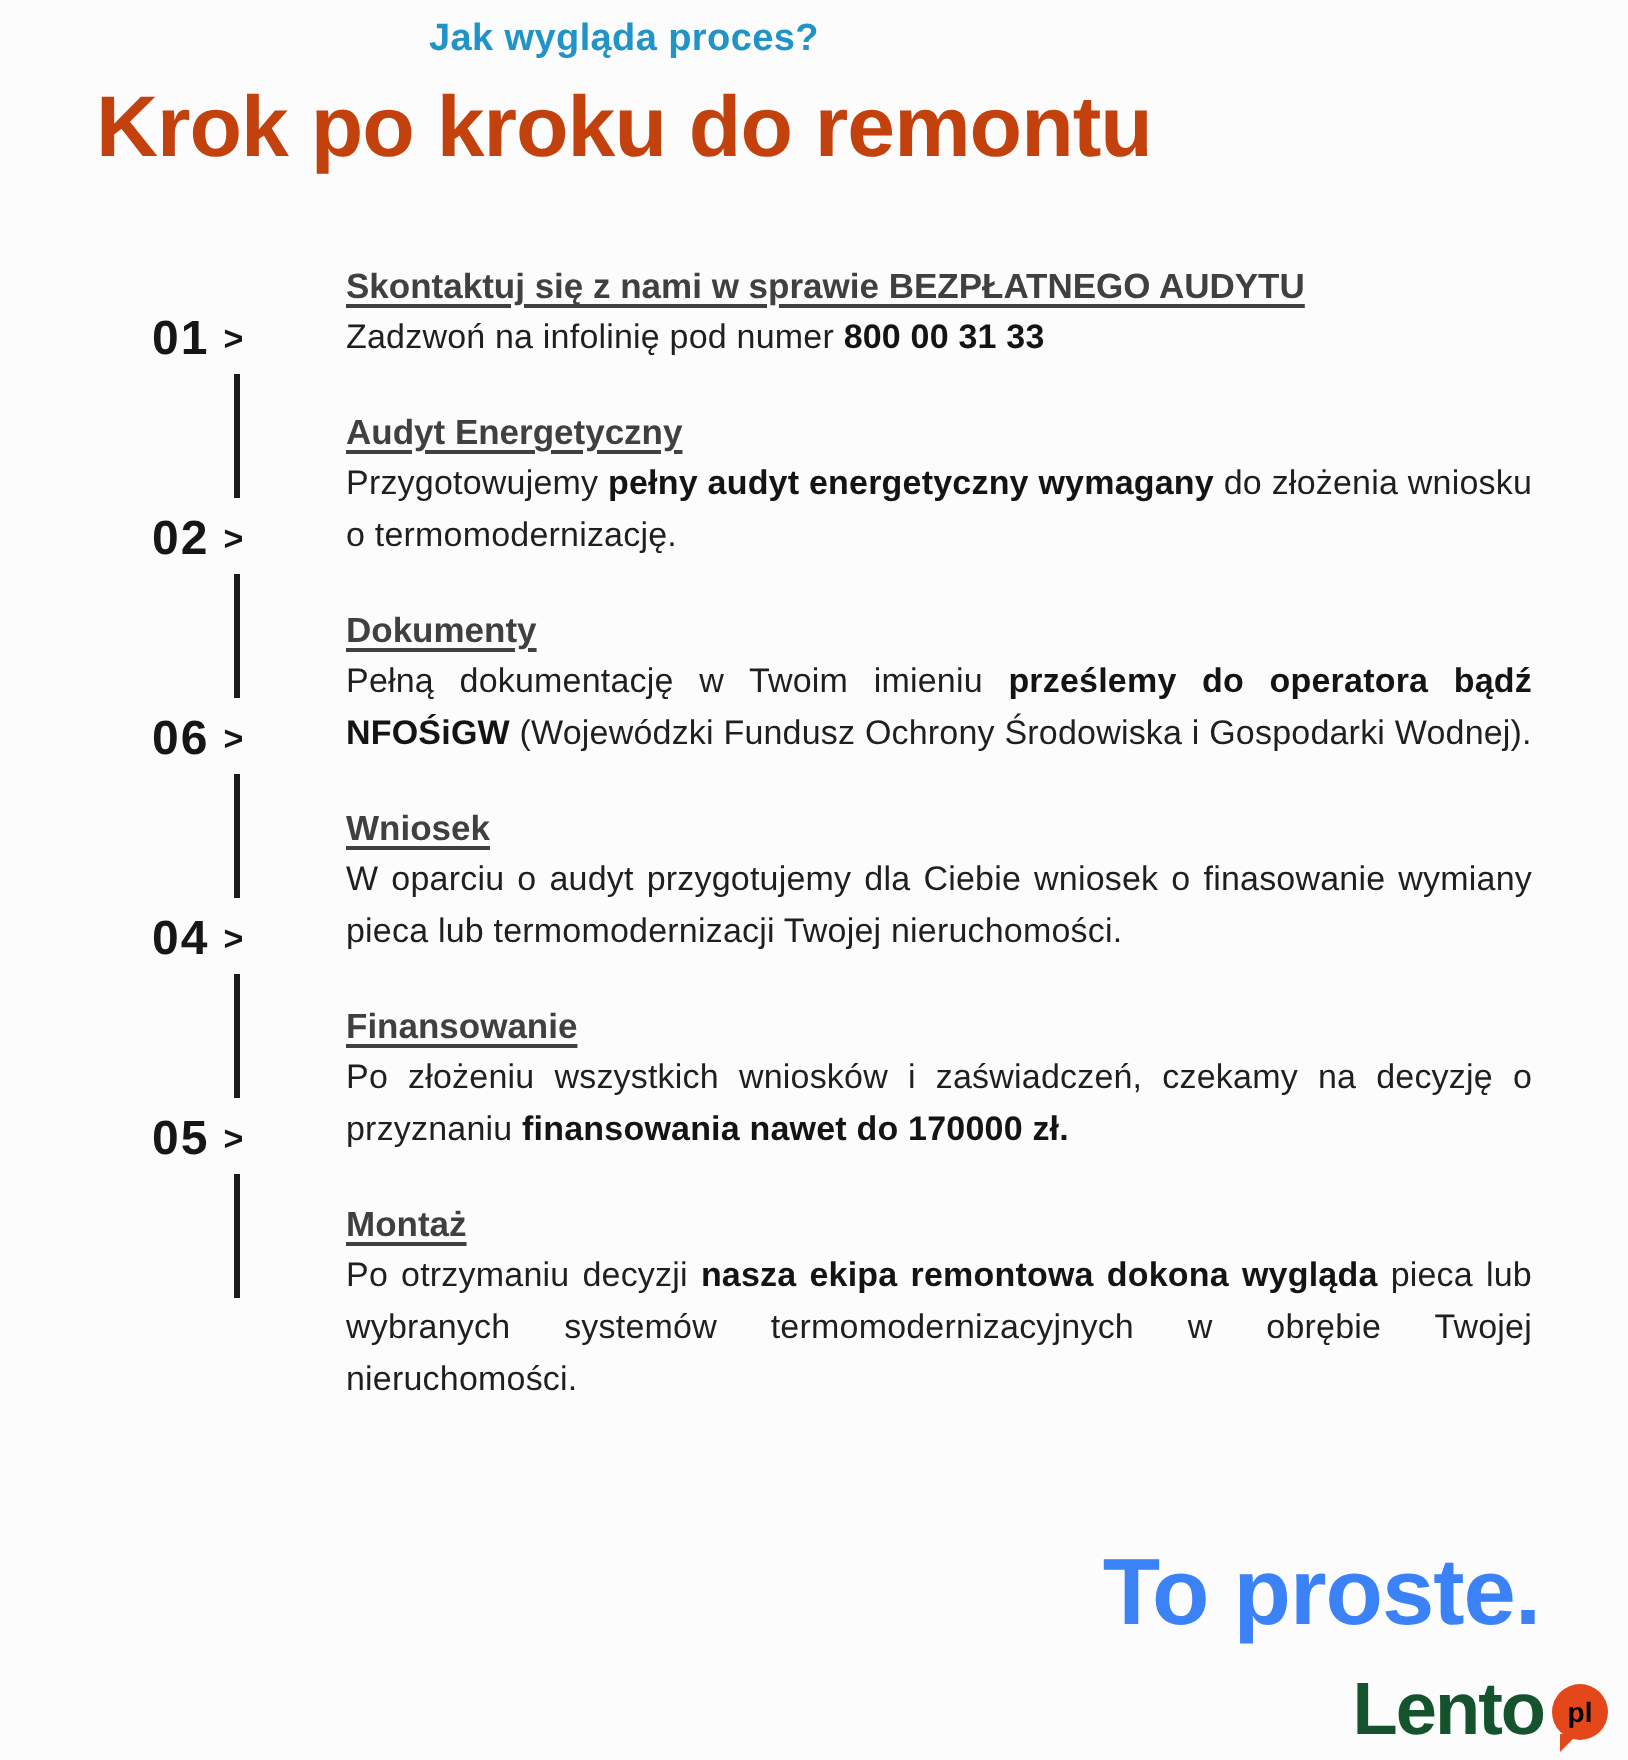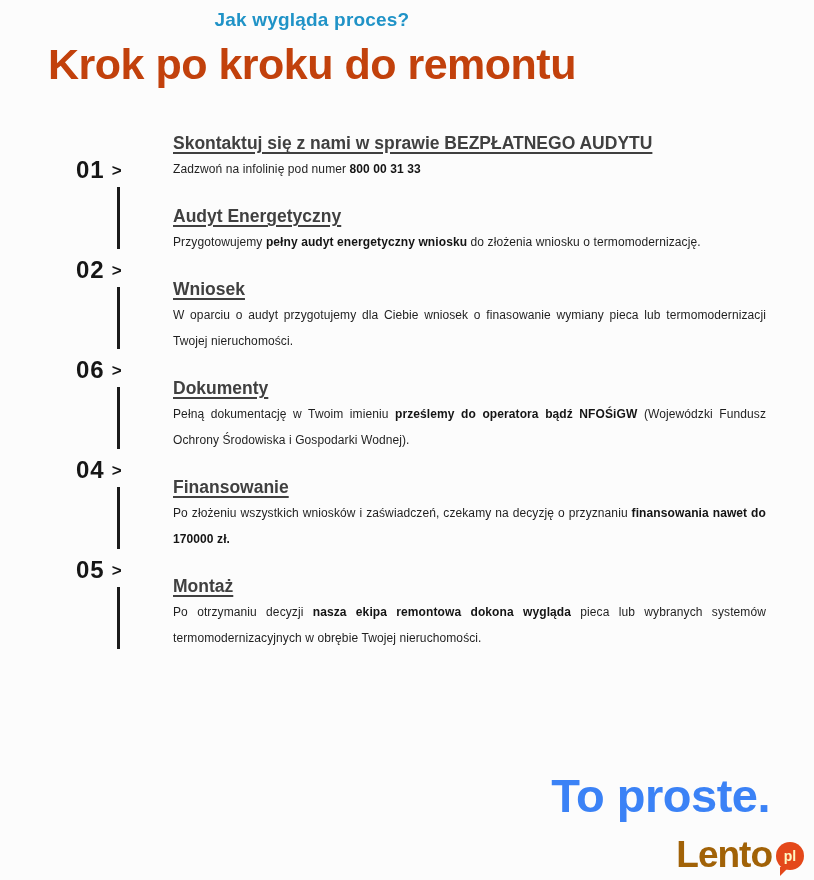"Zadzwoń na infolinię pod numer" .step-par { font-size: 12px -> 17px }
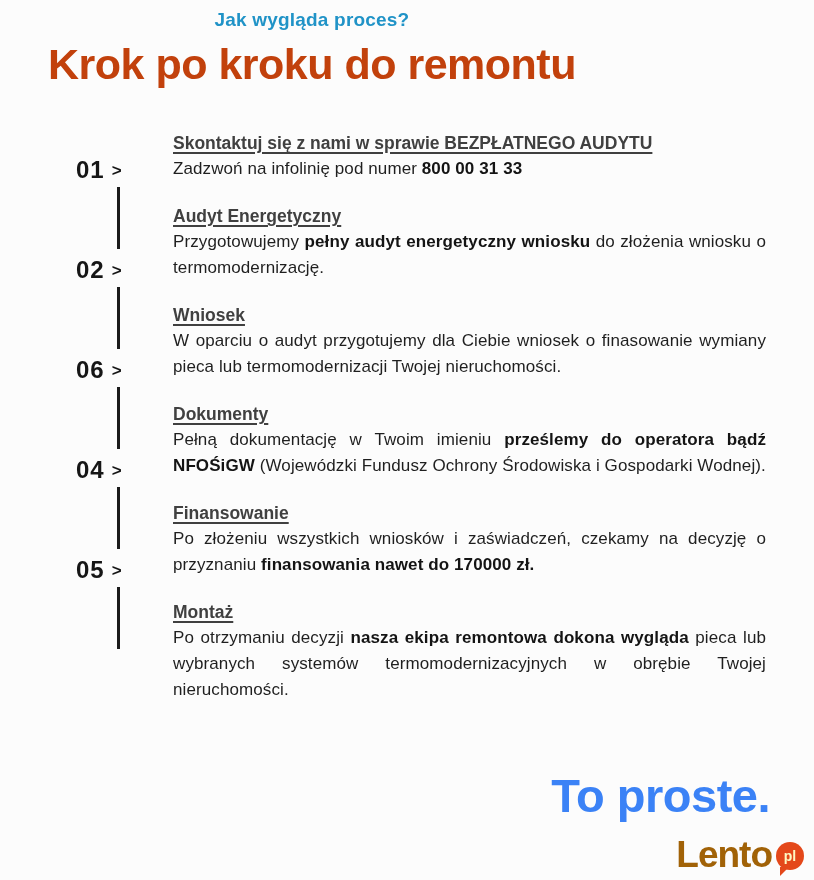"pełny audyt energetyczny wniosku" span.seg { text: wniosku -> wymagany }
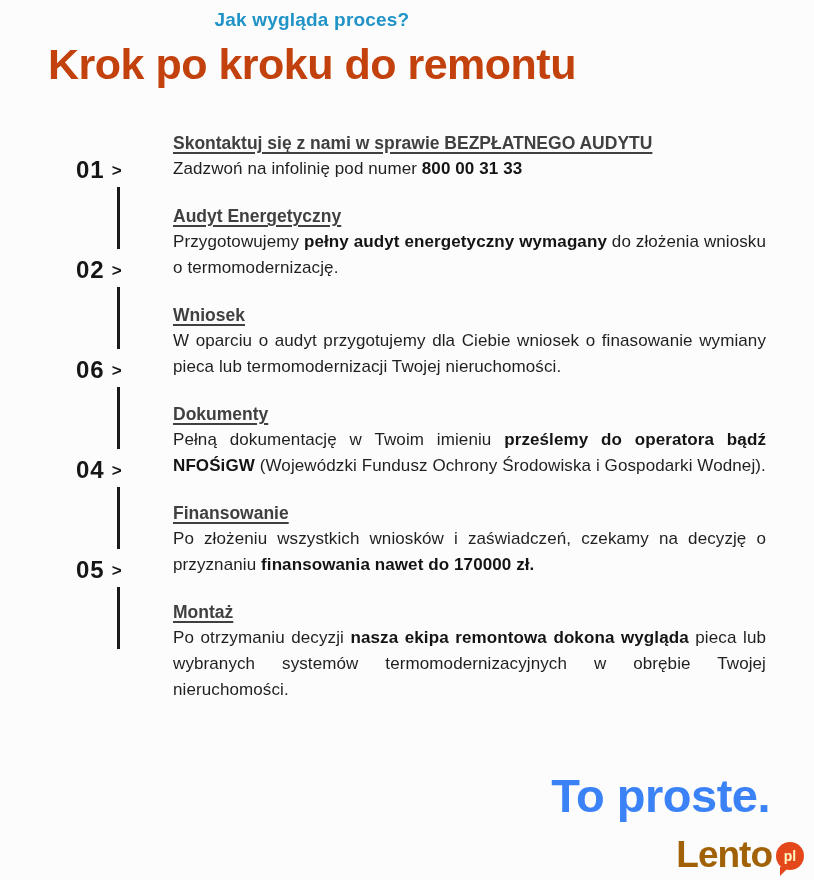"Wniosek" div.step-block { order: before "Dokumenty" -> after "Dokumenty" }
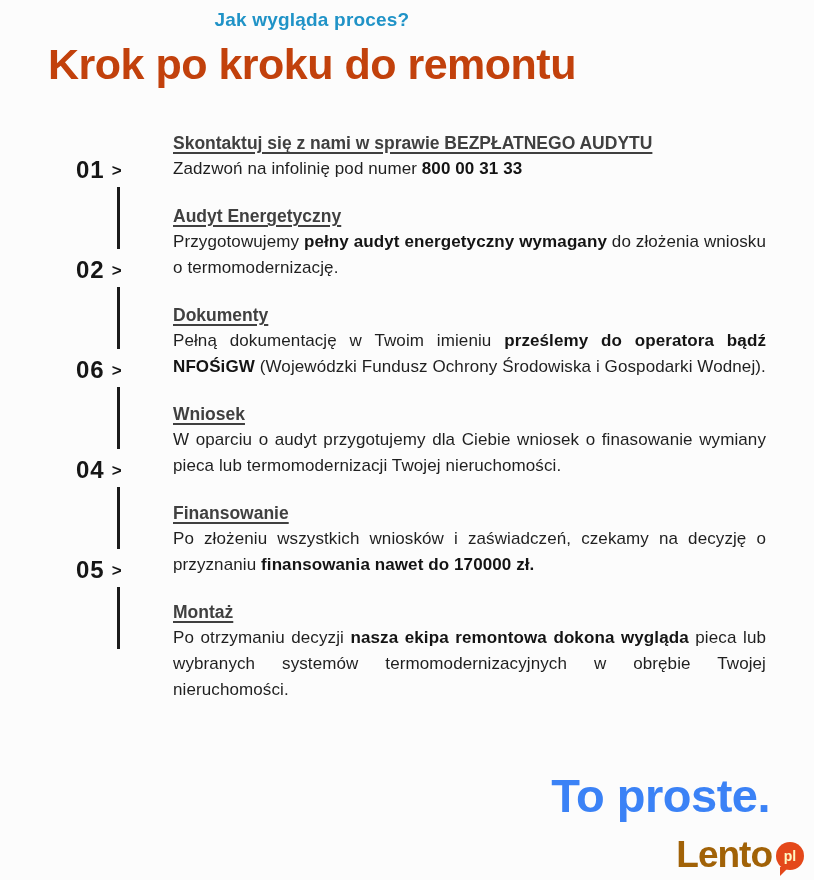"Lento" span.wm-text { color: #a16207 -> #14532d }
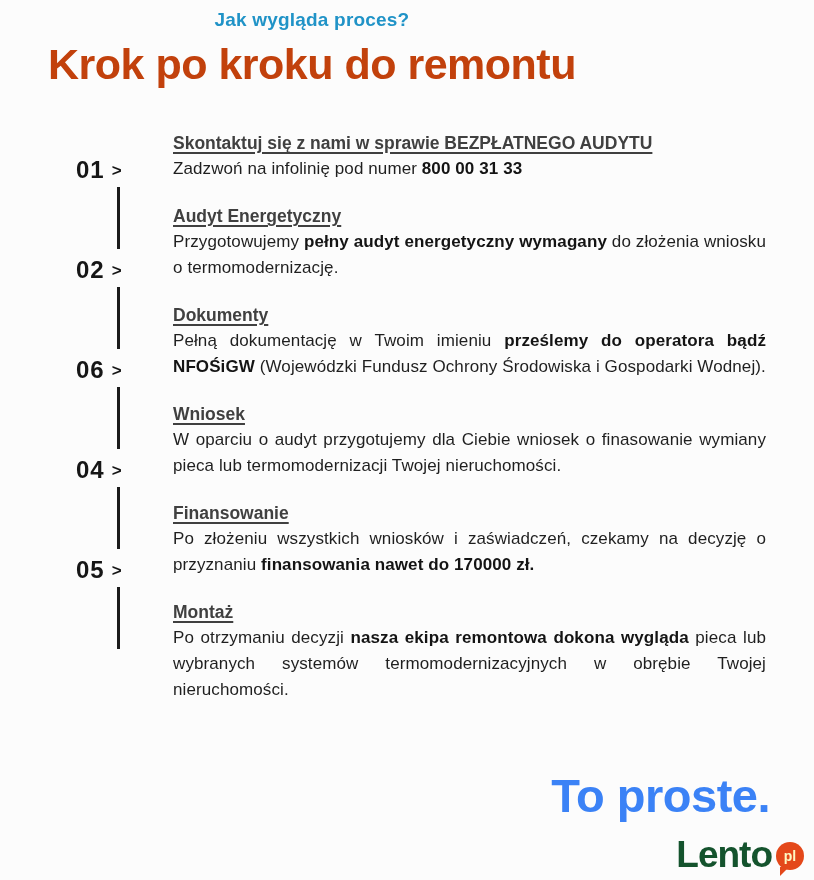"pl" .wm-suffix { color: #fef9c3 -> #000000 }
